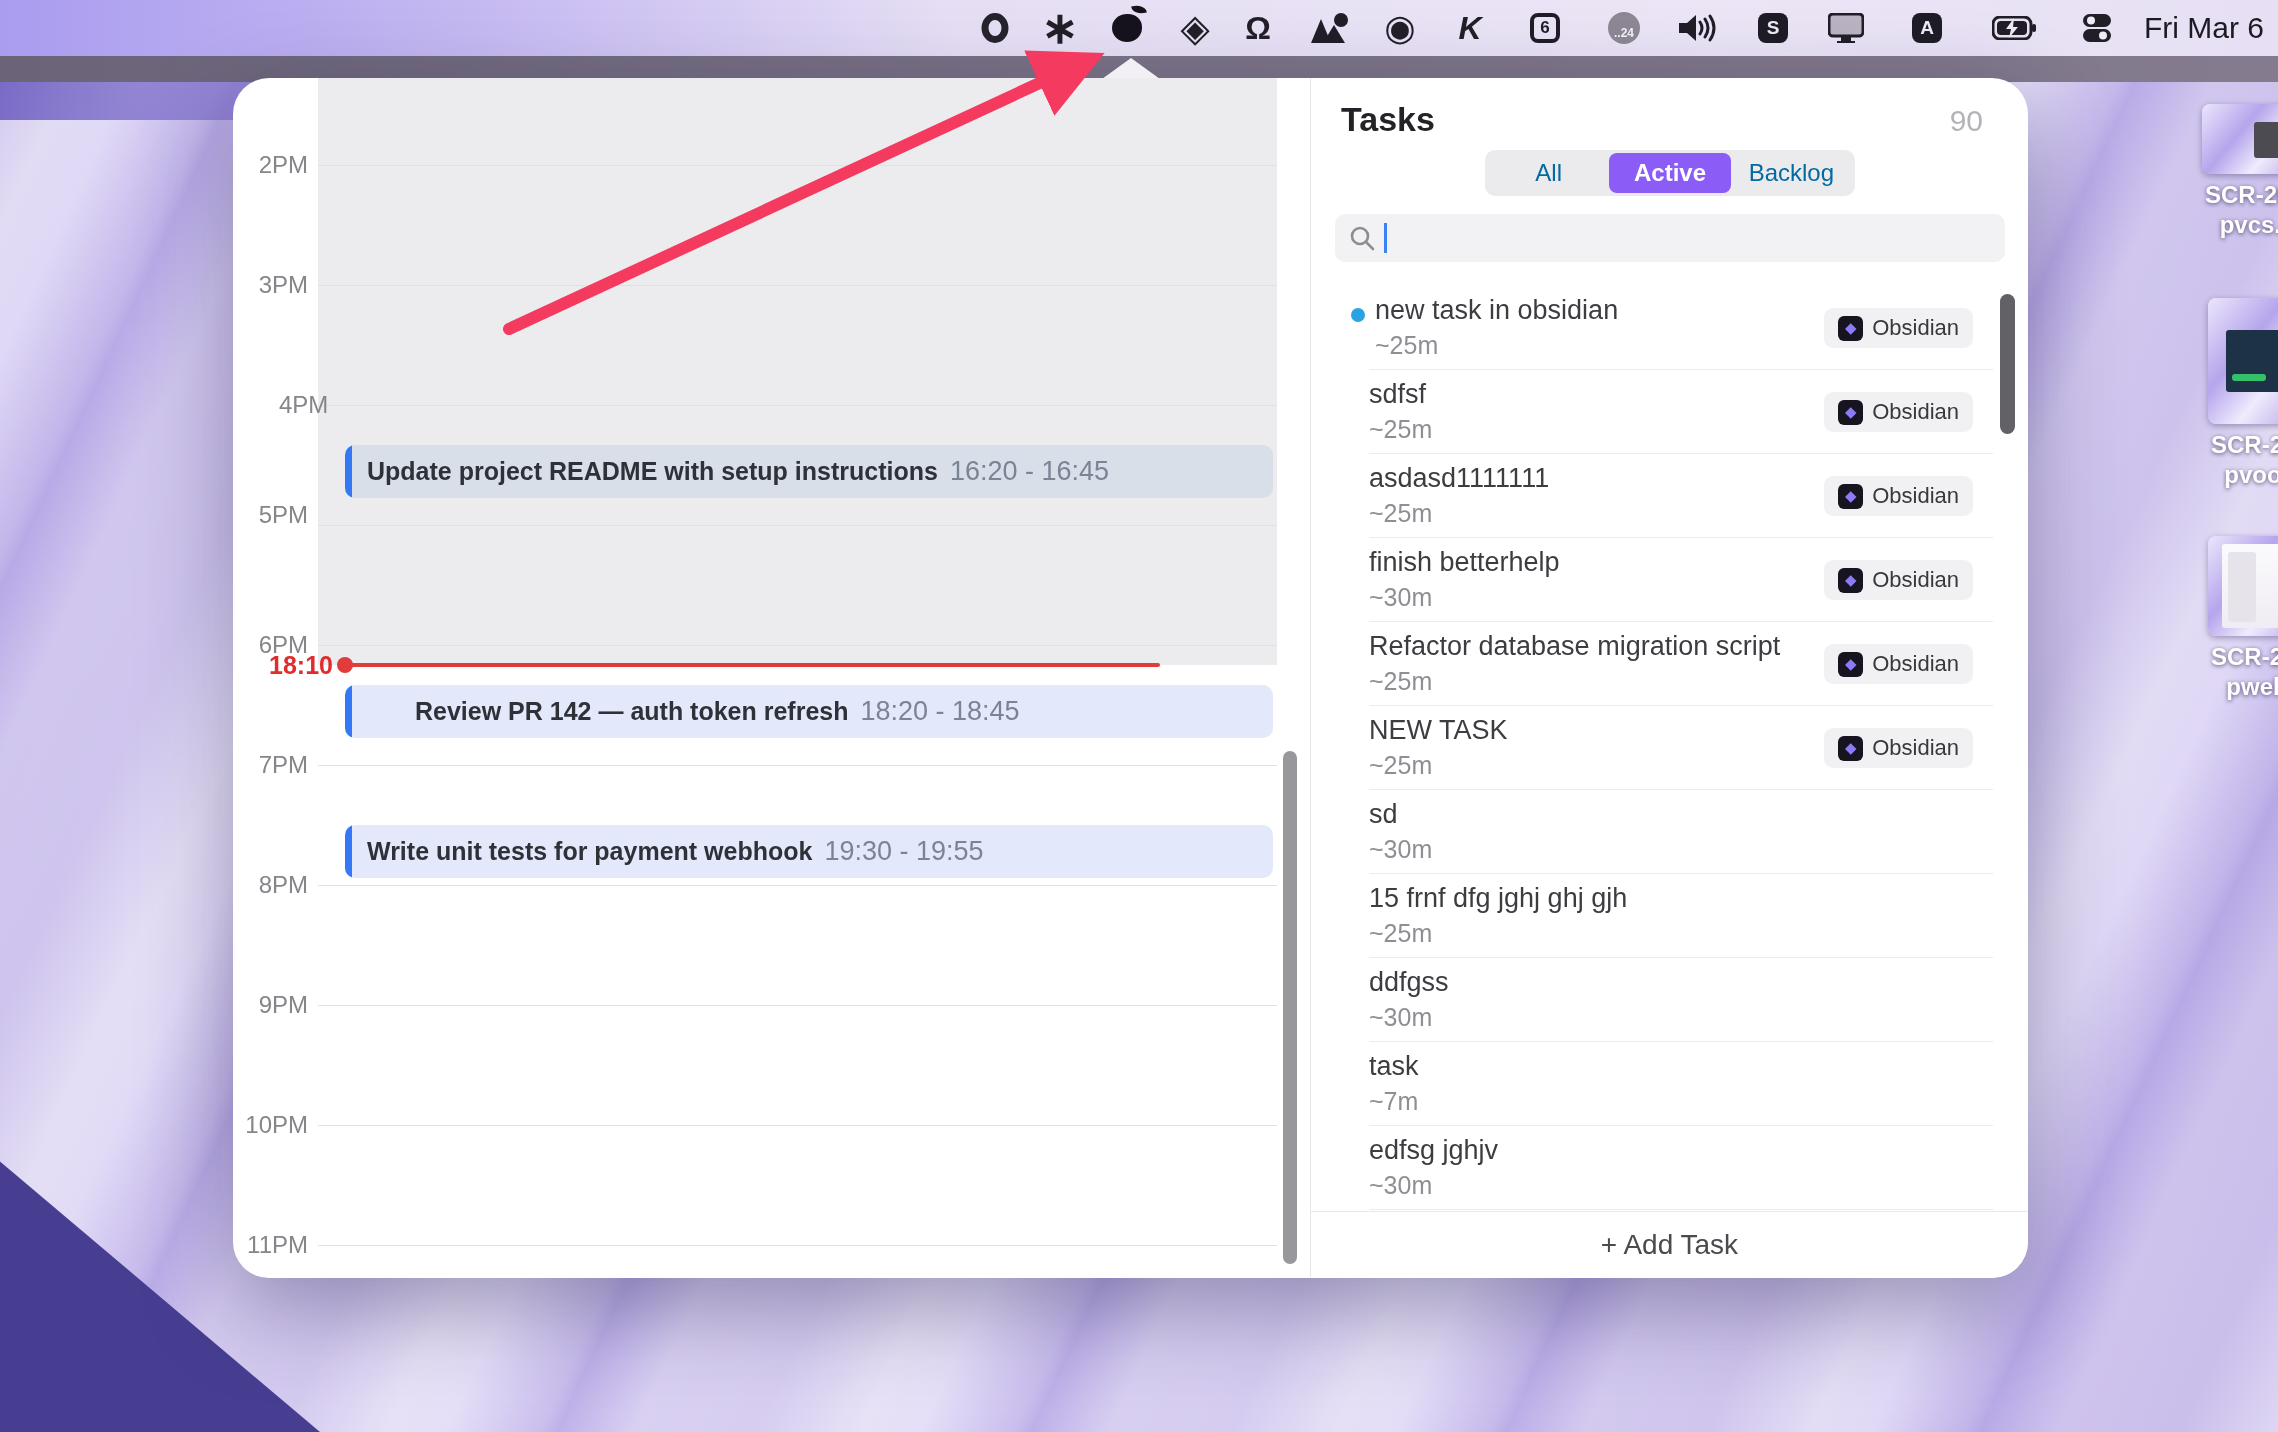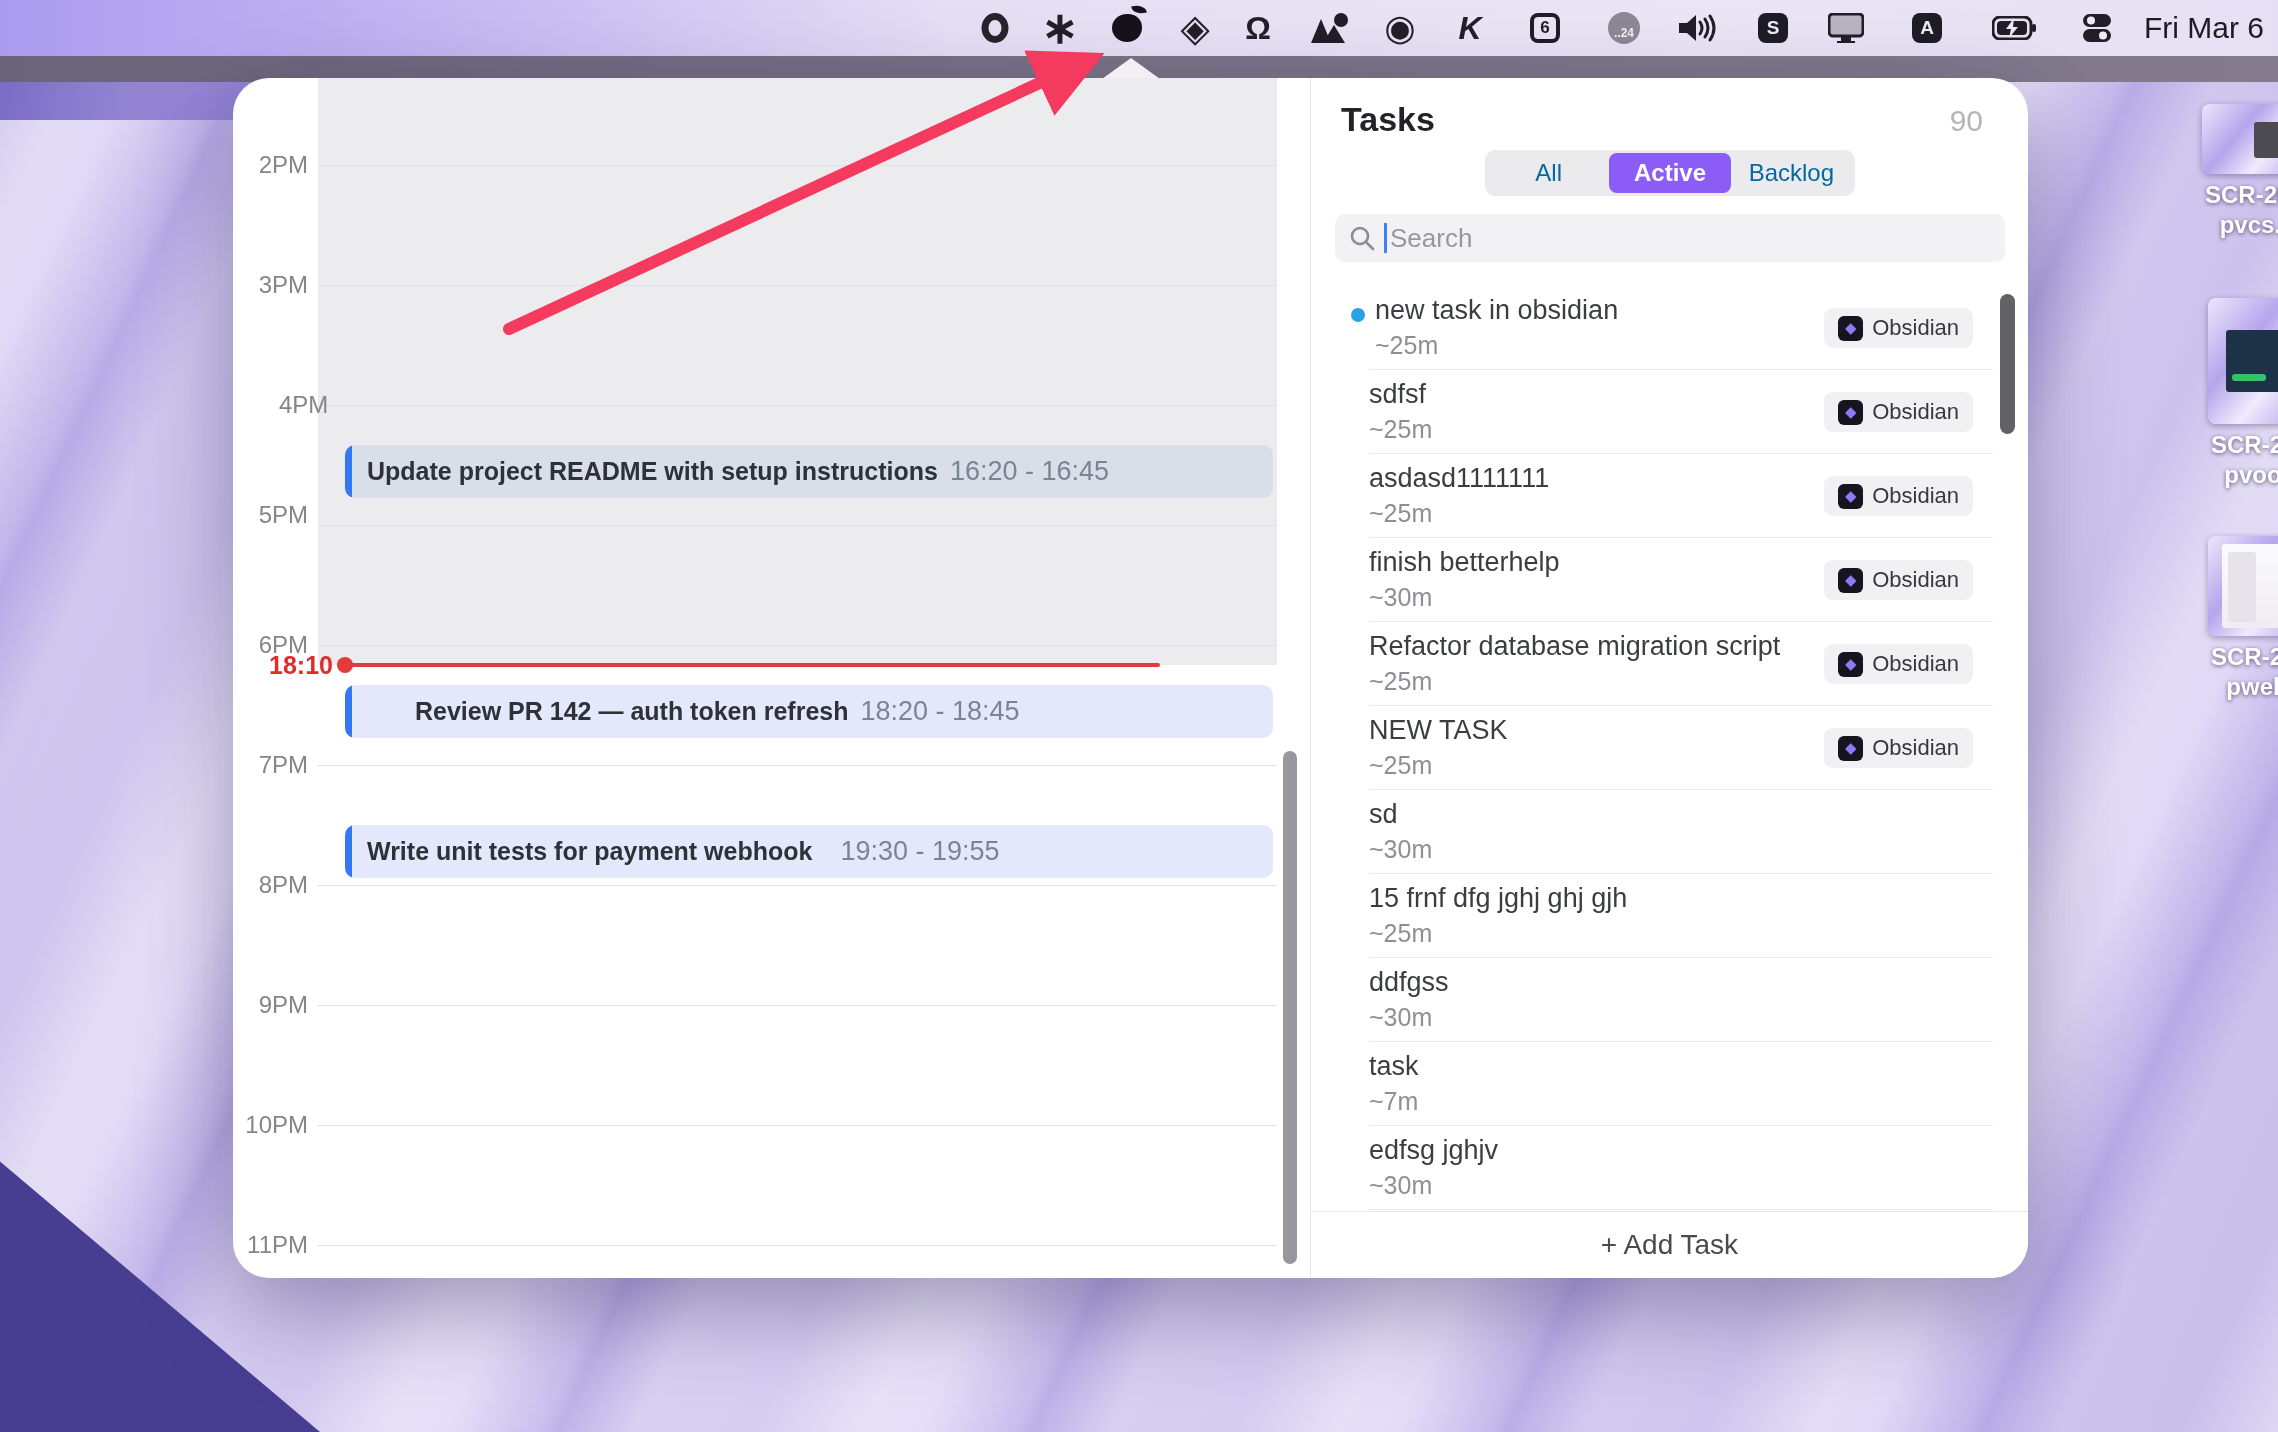"Search" input.search-input { html: <input> -> none }
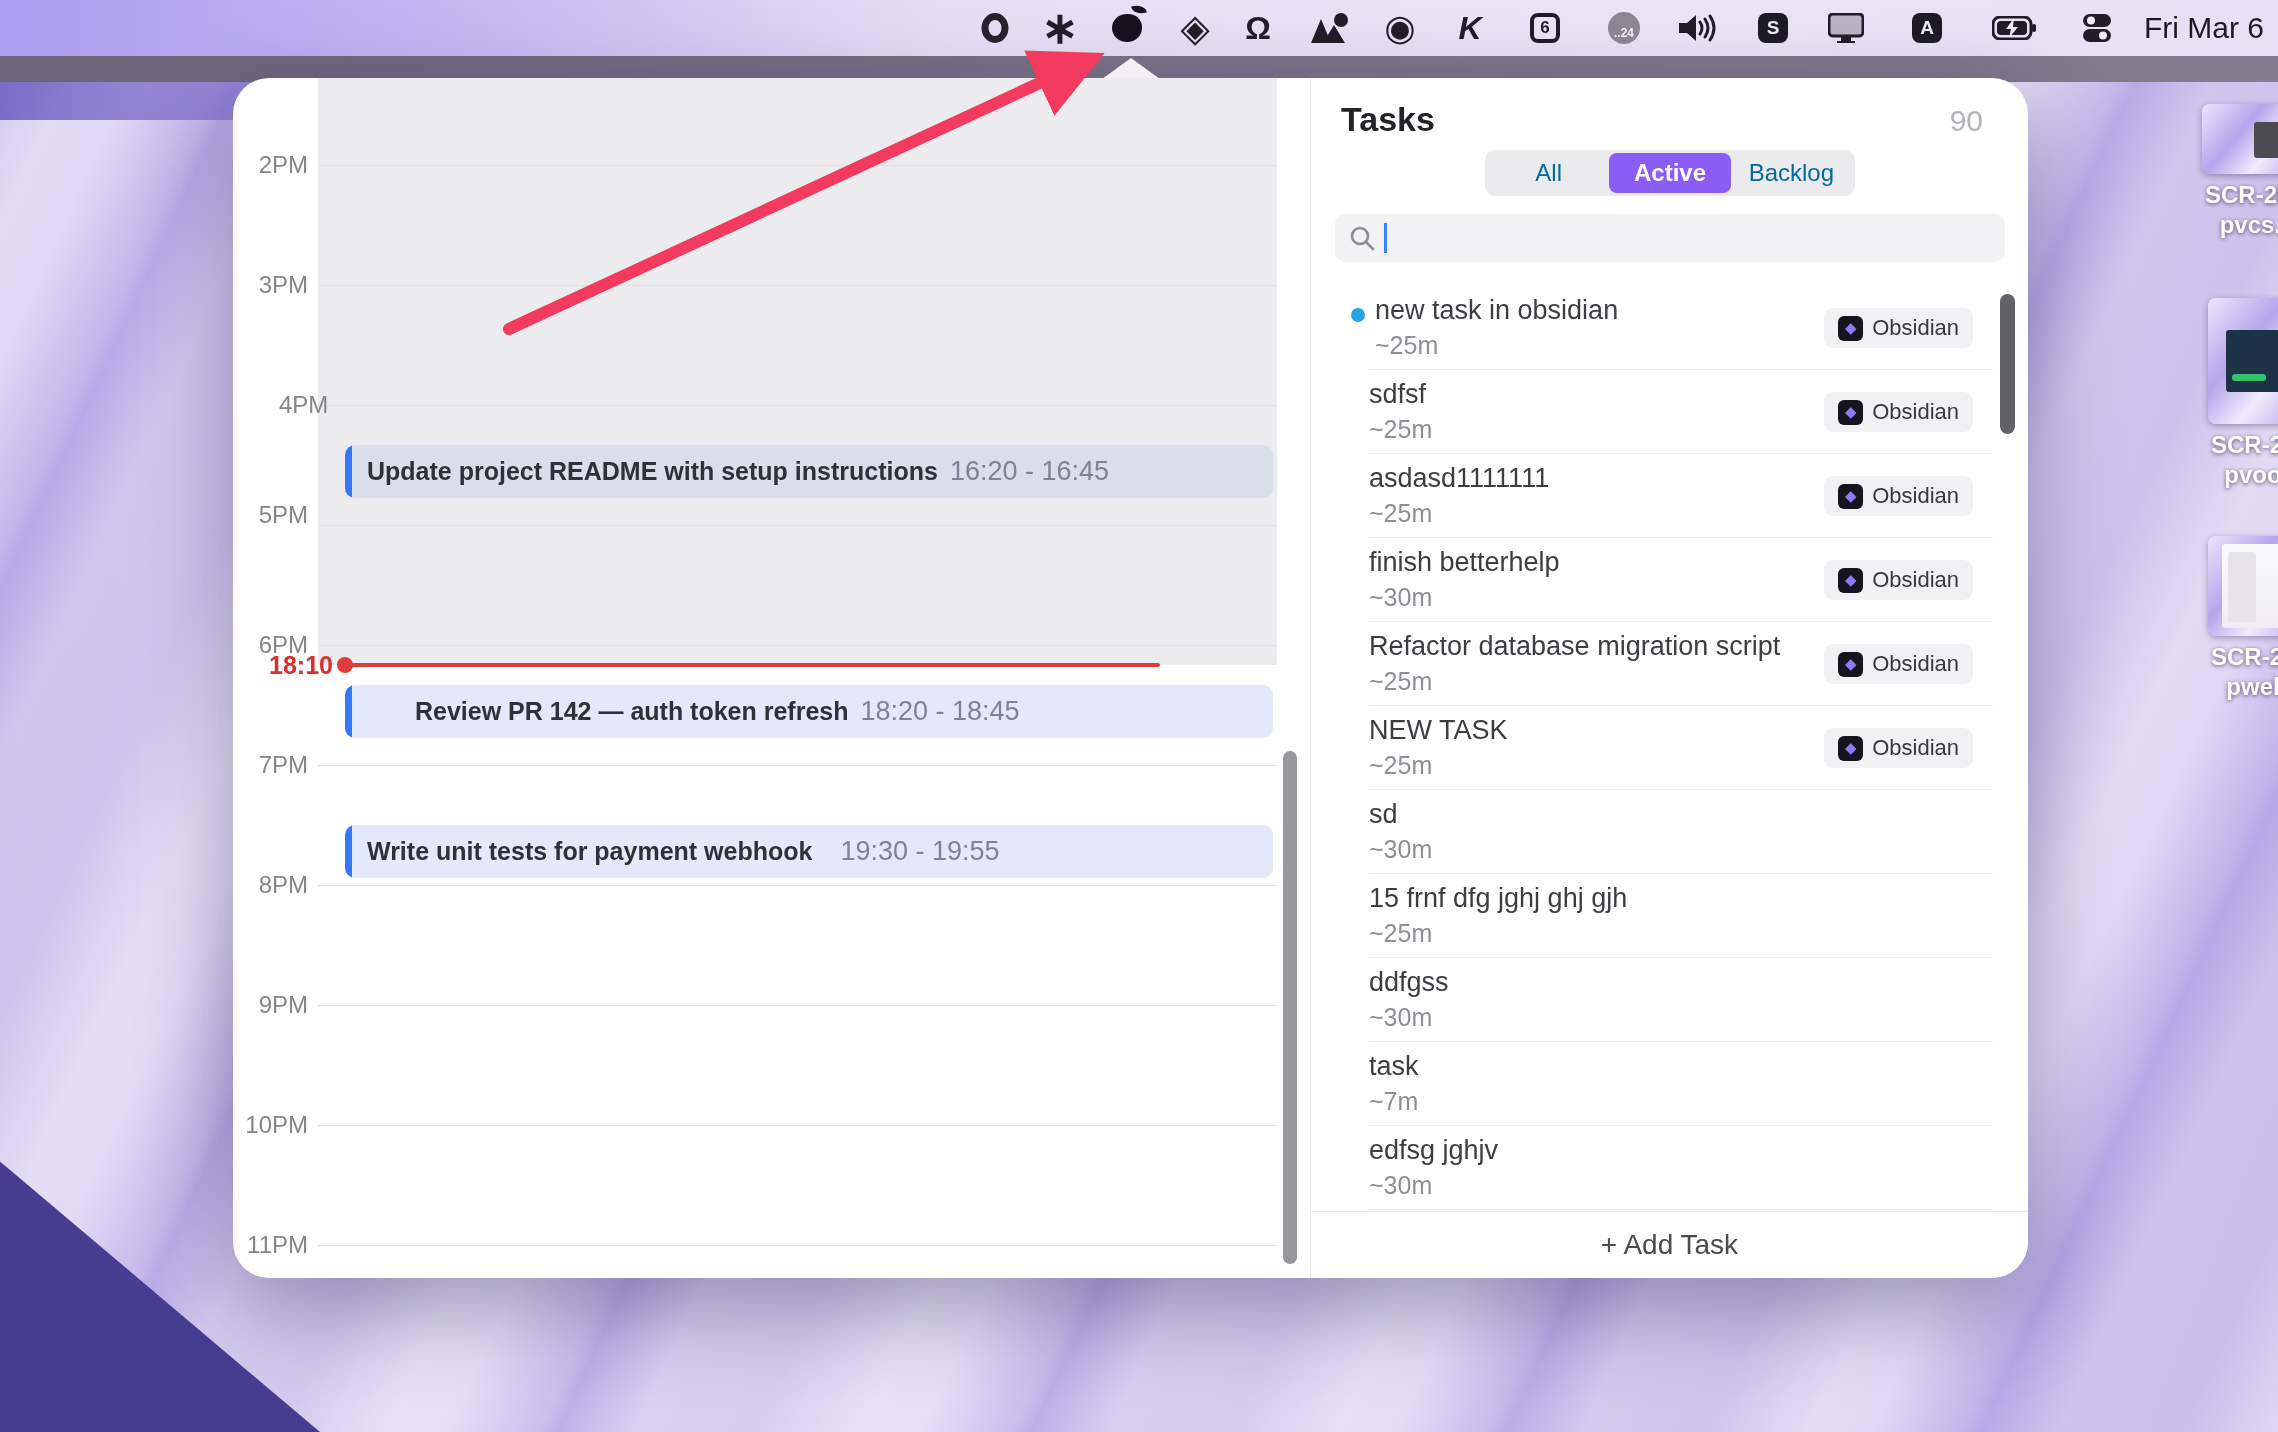"Write unit tests for payment" div.event { gap: 16px -> none }
